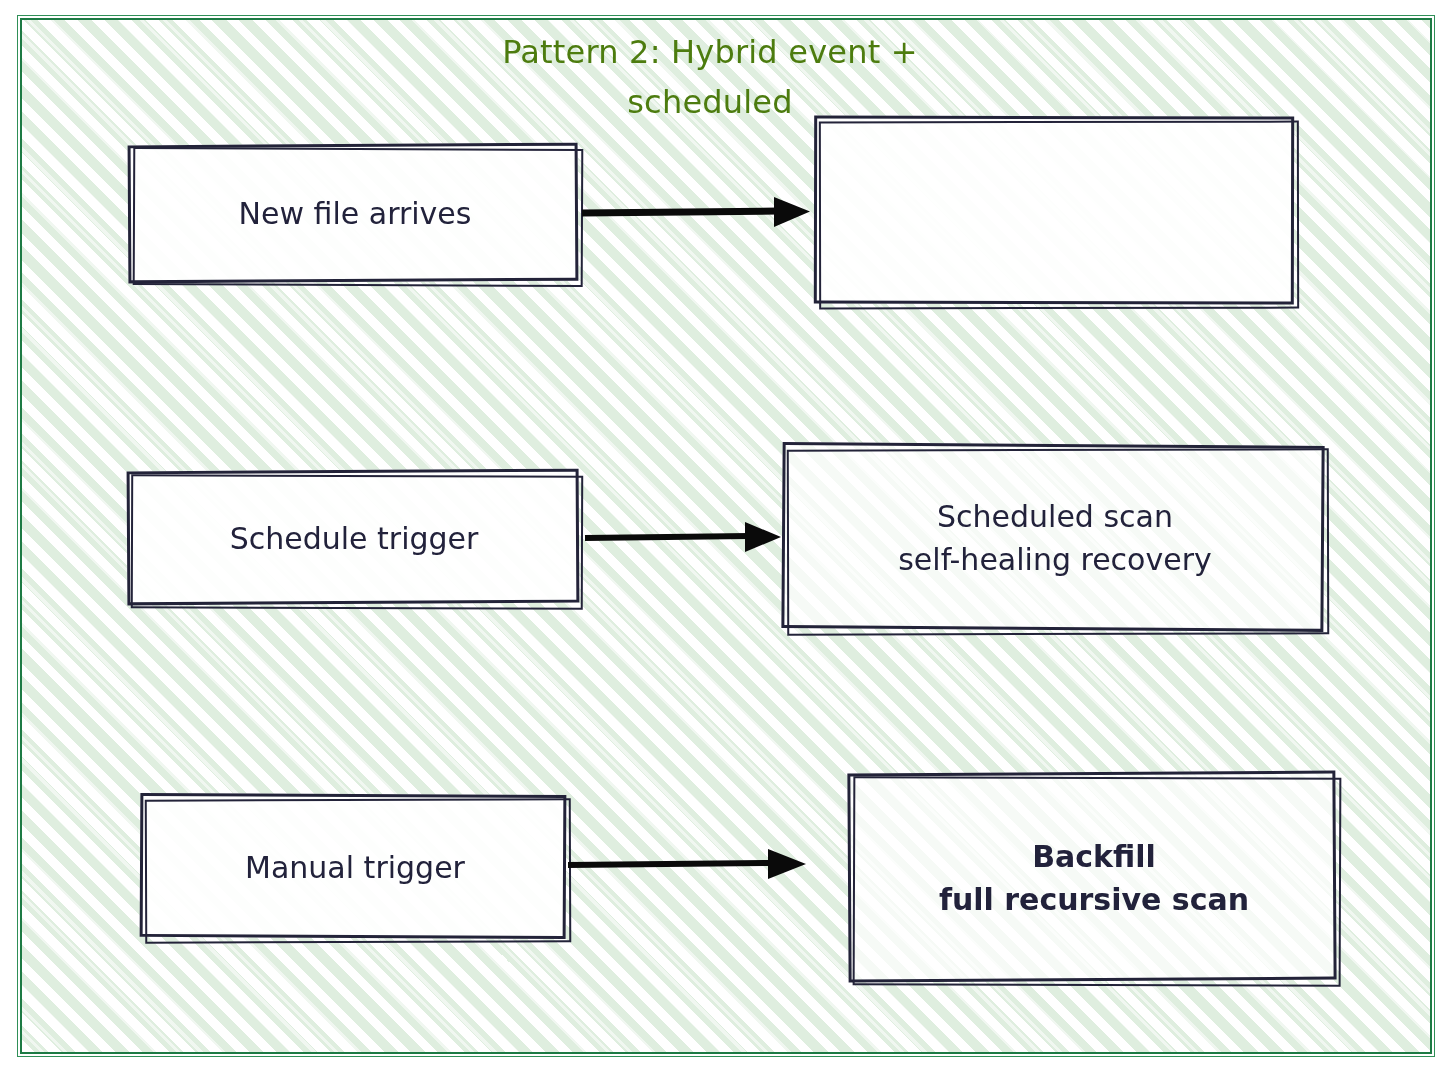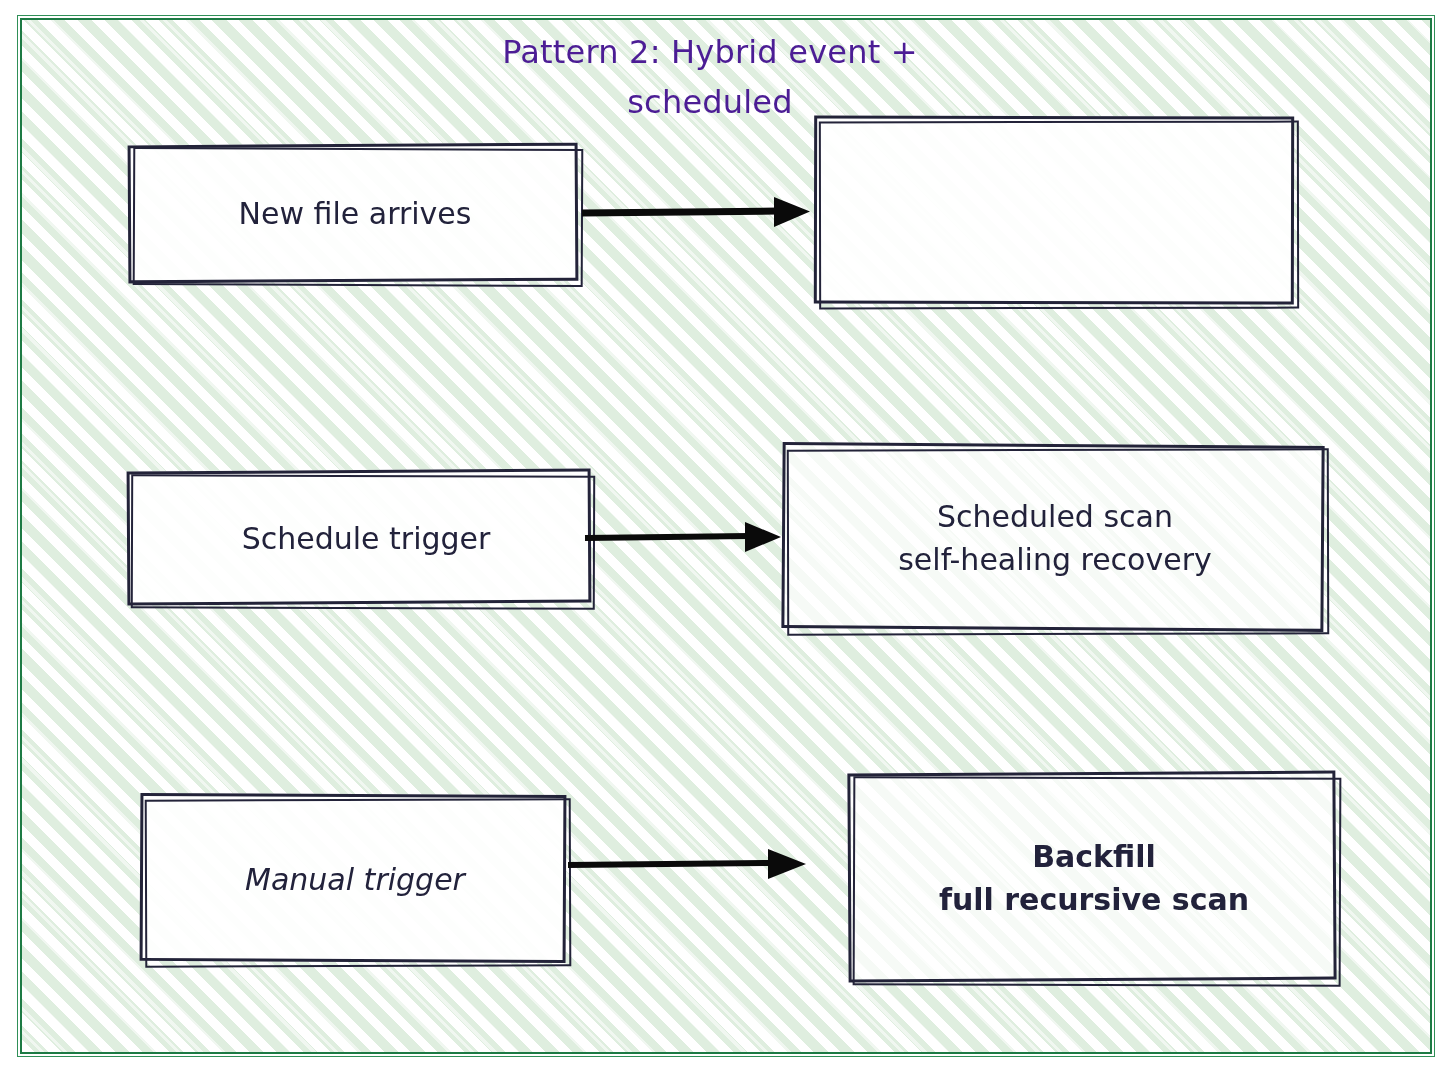"Pattern 2: Hybrid event +" .title { color: #4c1d95 -> #4d7c0f }
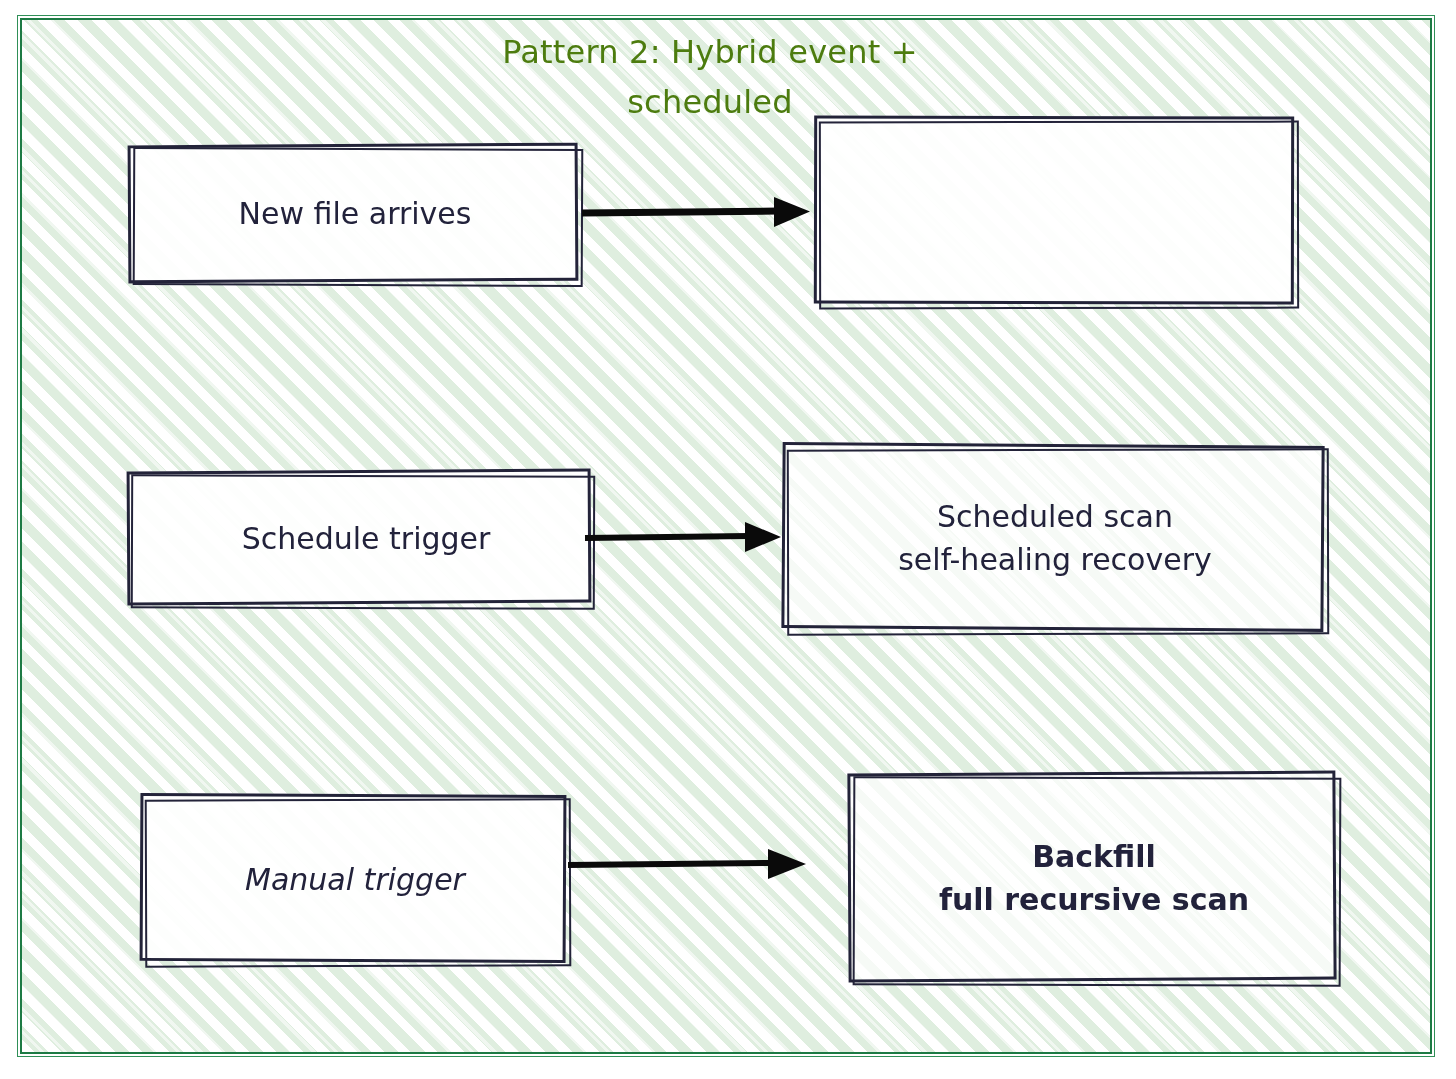"Schedule trigger" div.node { padding-left: 12px -> none }
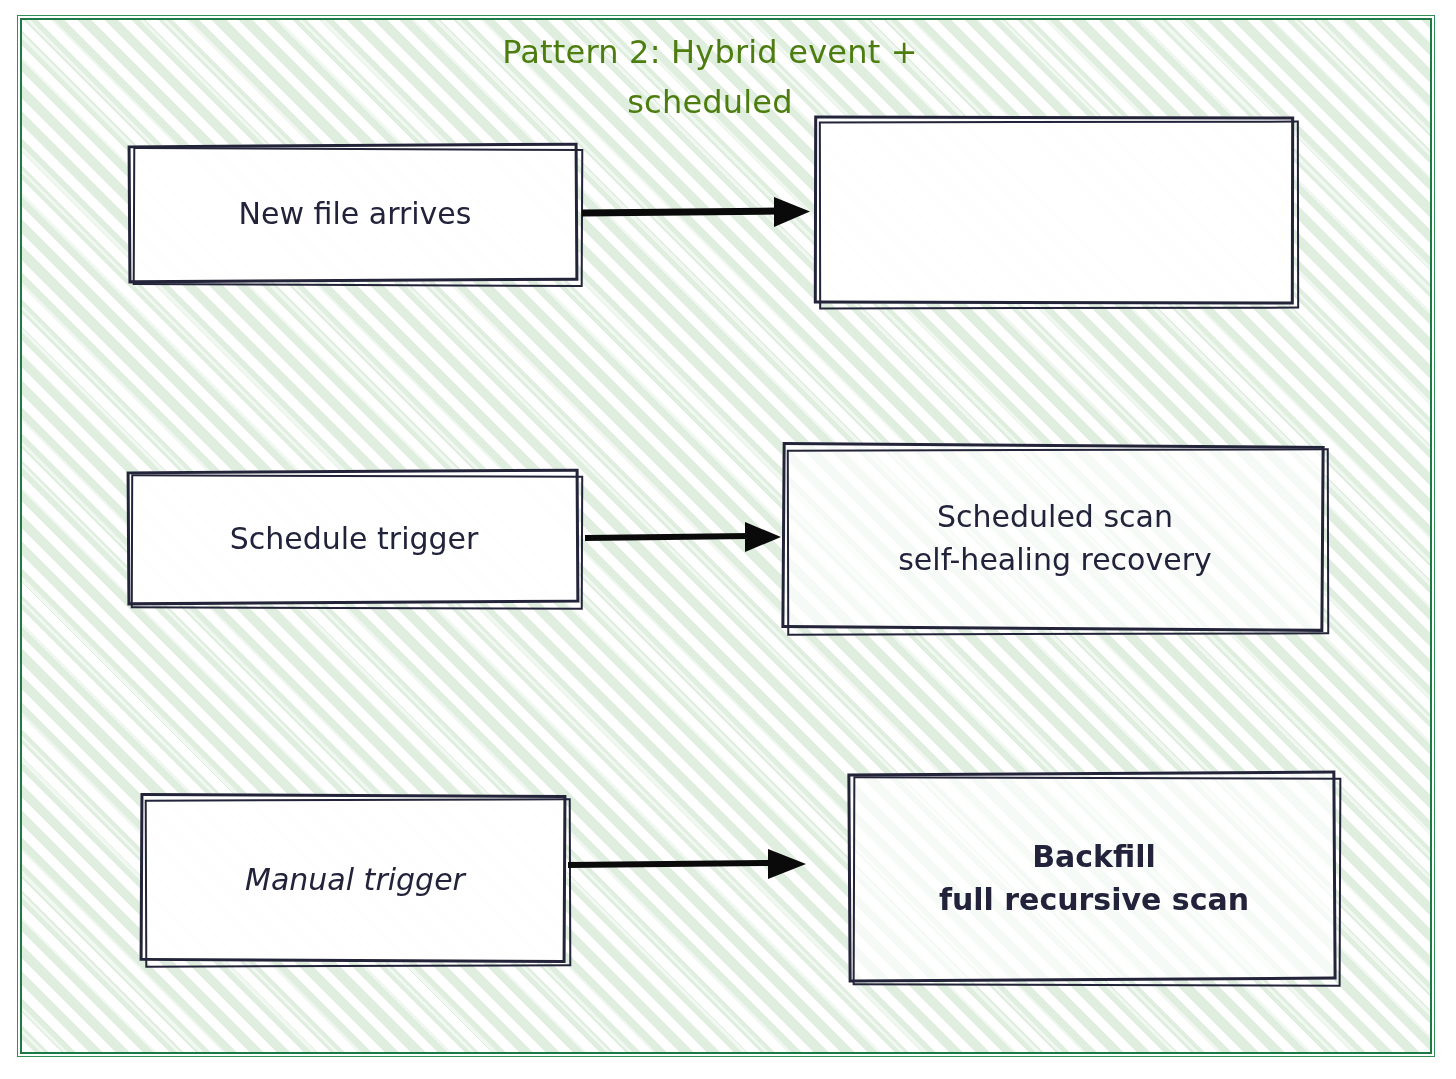"Manual trigger" div.node { font-style: italic -> none; height: 168px -> 144px }
